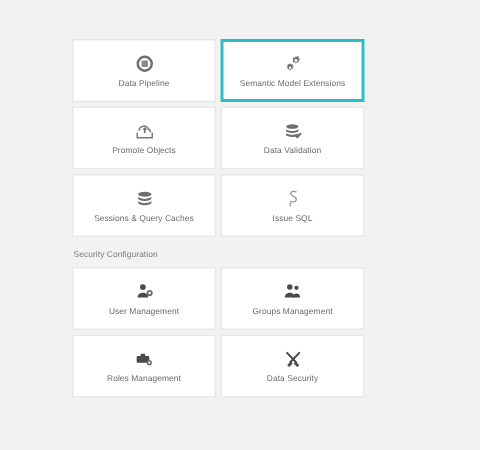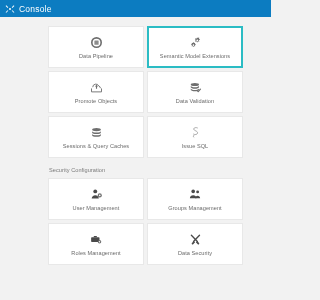"Console" div.titlebar { html: <div> <svg> <g> <path></path> <path></path> <path></path> <path></path> <circle></circle> </g> </svg> <span>Console</span> </div> -> none }
